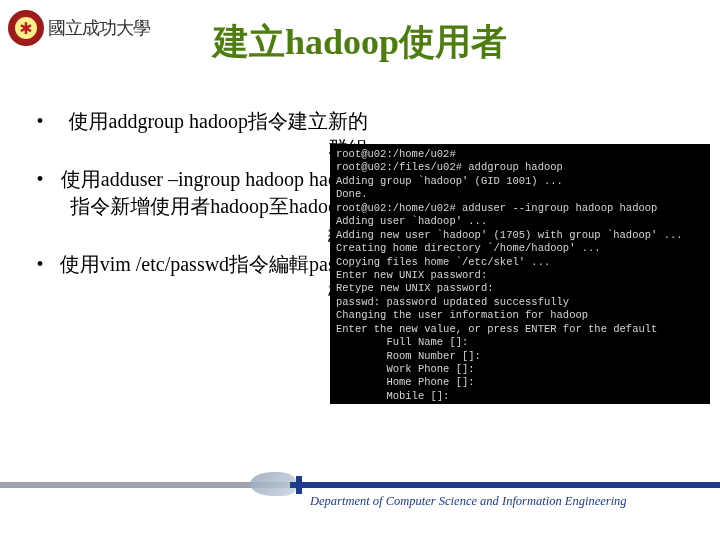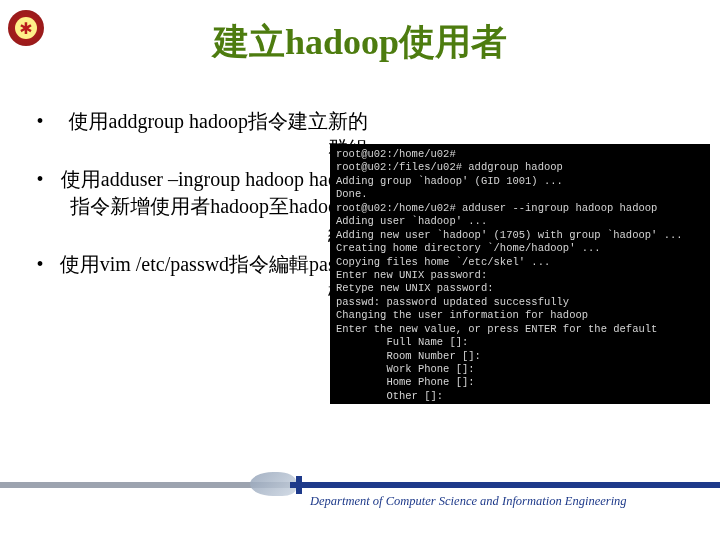"國立成功大學" div.logo-text { html: none -> <div>國立成功大學</div> }
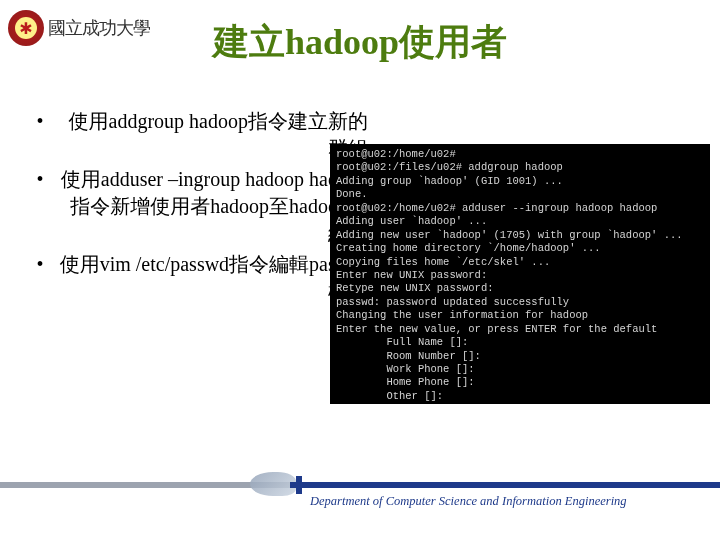"Other []:" span { text: Other -> Mobile }
